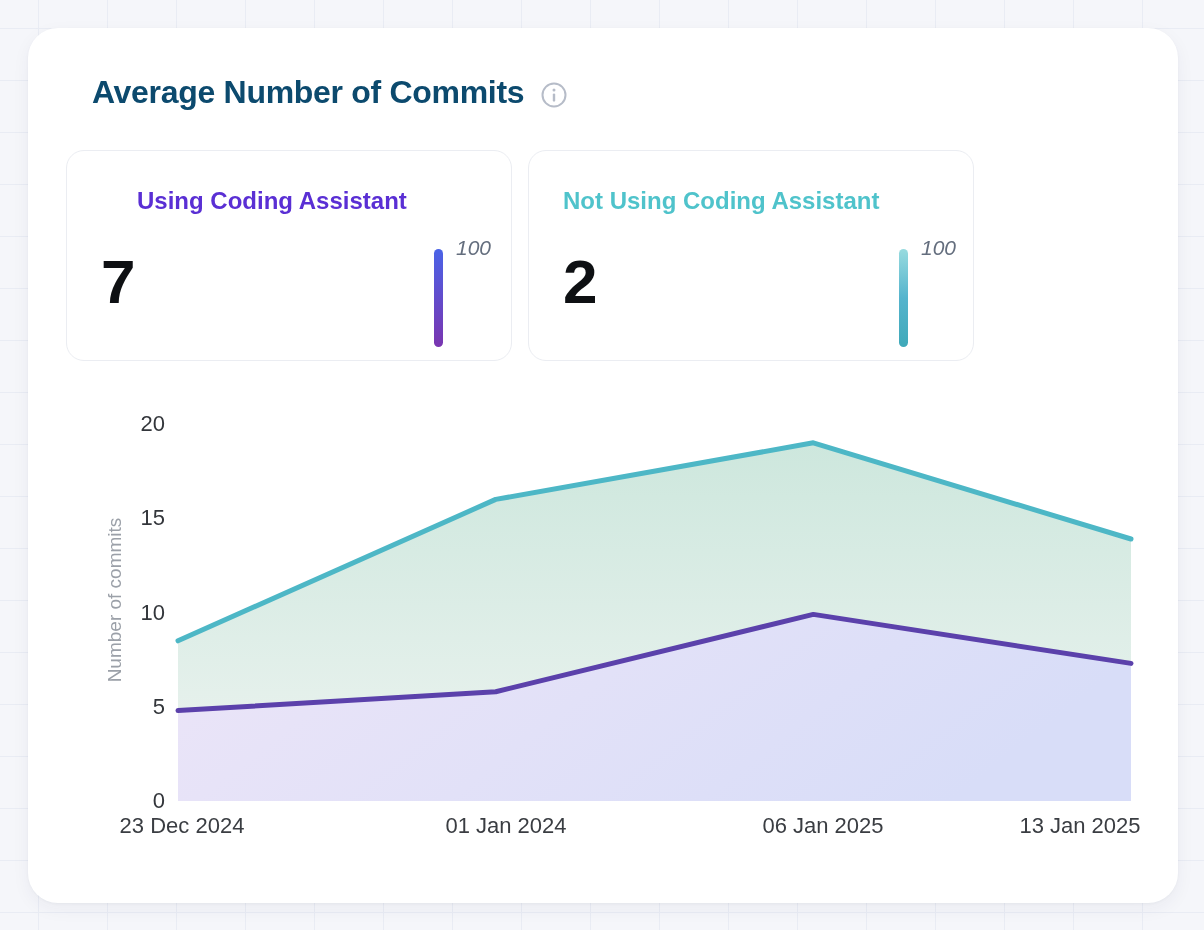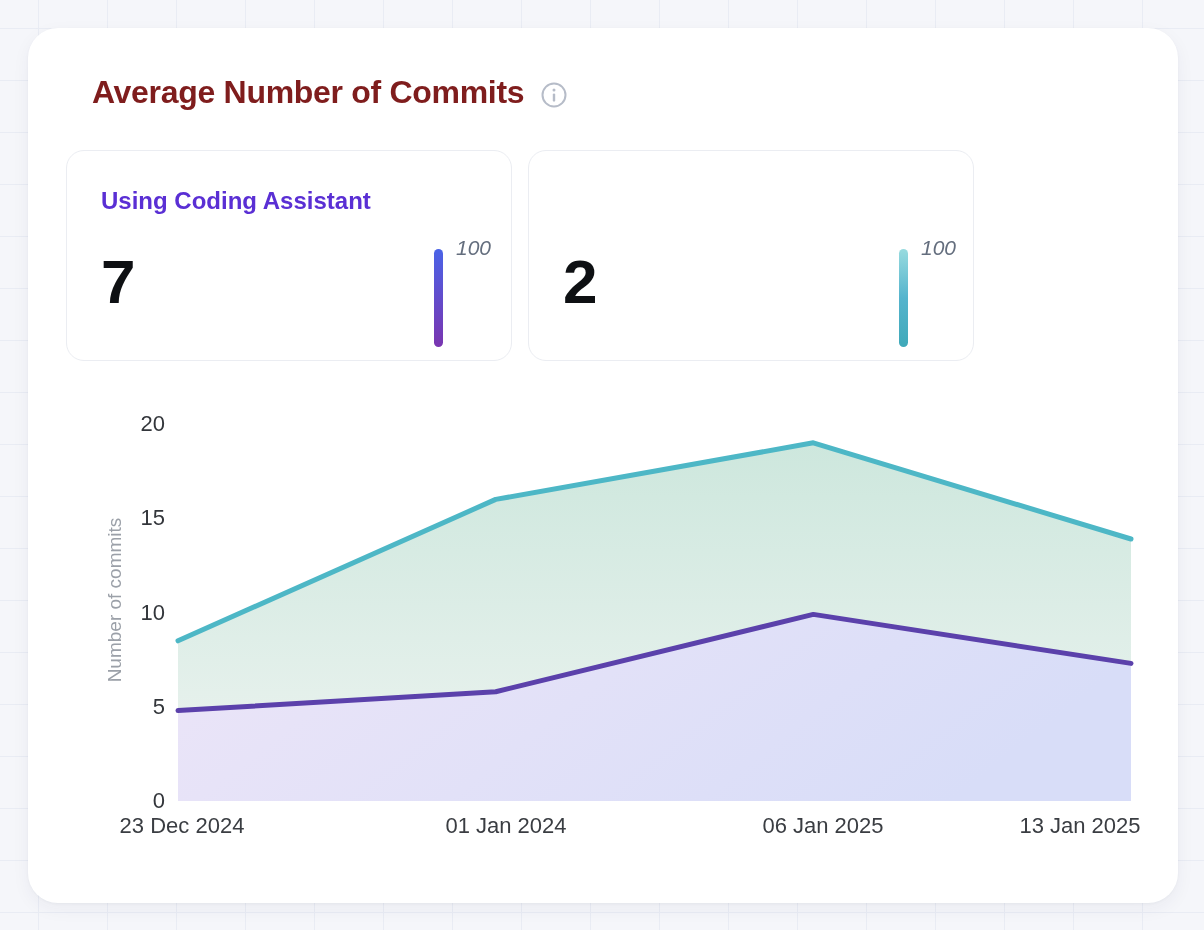"Average Number of Commits" .page-title { color: #7f1d1d -> #0c4a6e }
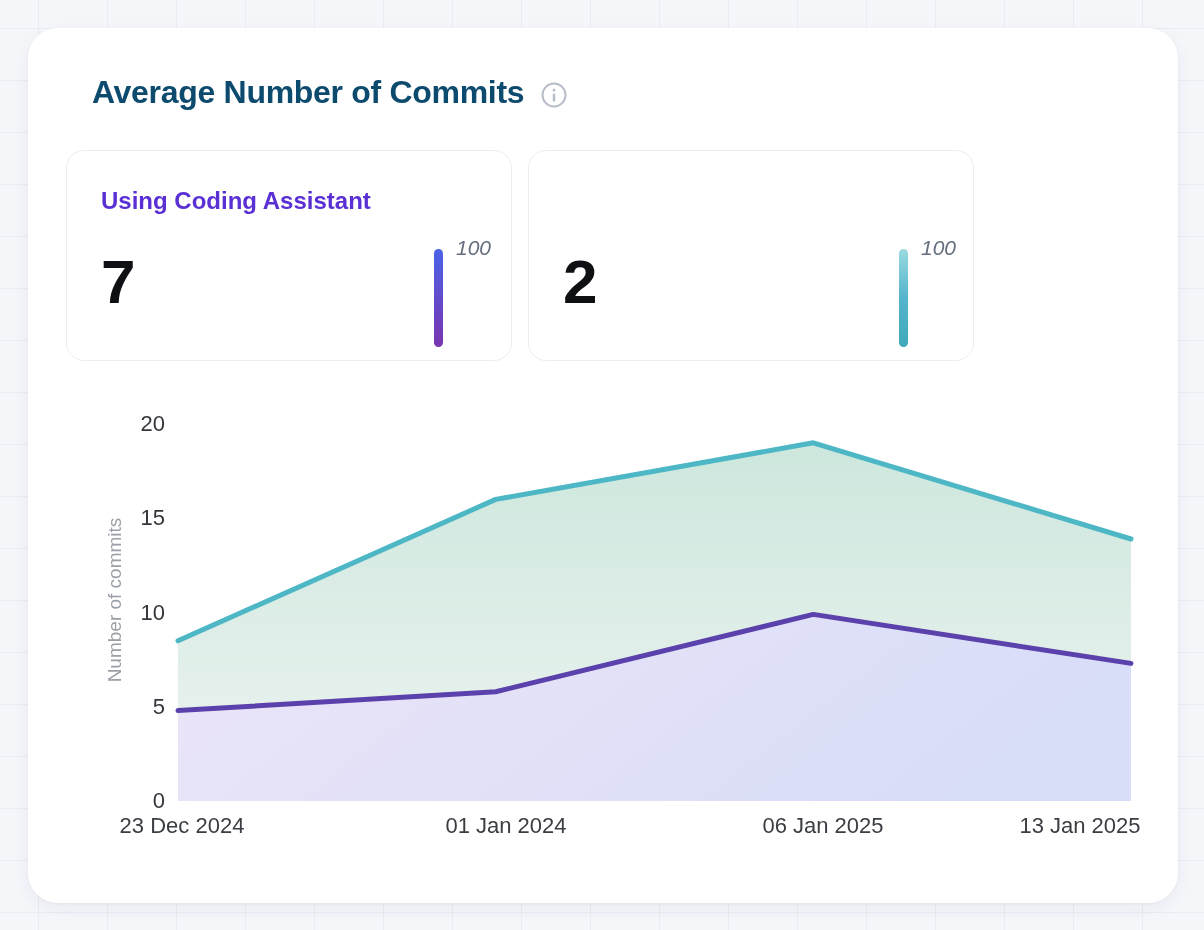"Using Coding Assistant" div.stat-label { margin-left: none -> 36px }
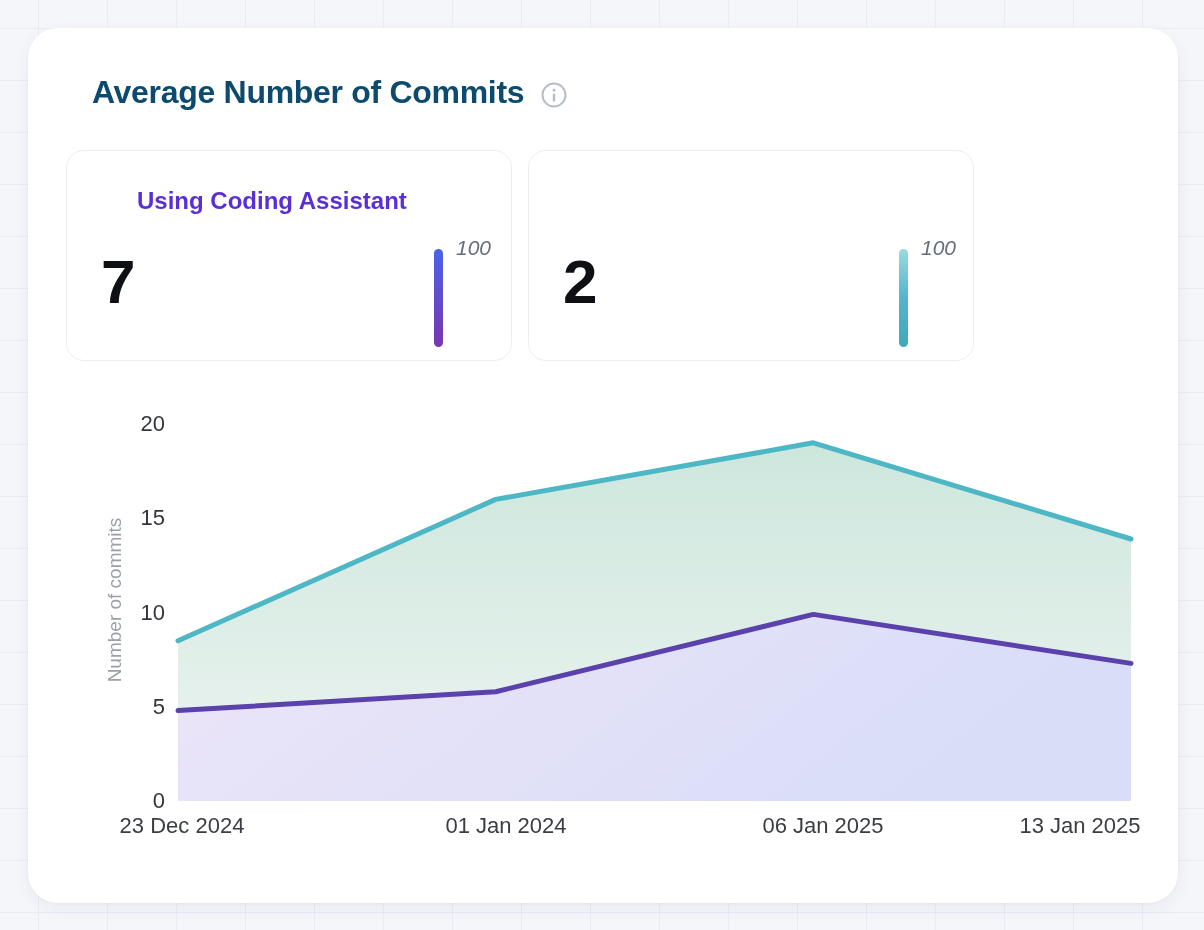"Not Using Coding Assistant" div.stat-label { html: none -> <div>Not Using Coding Assistant</div> }
